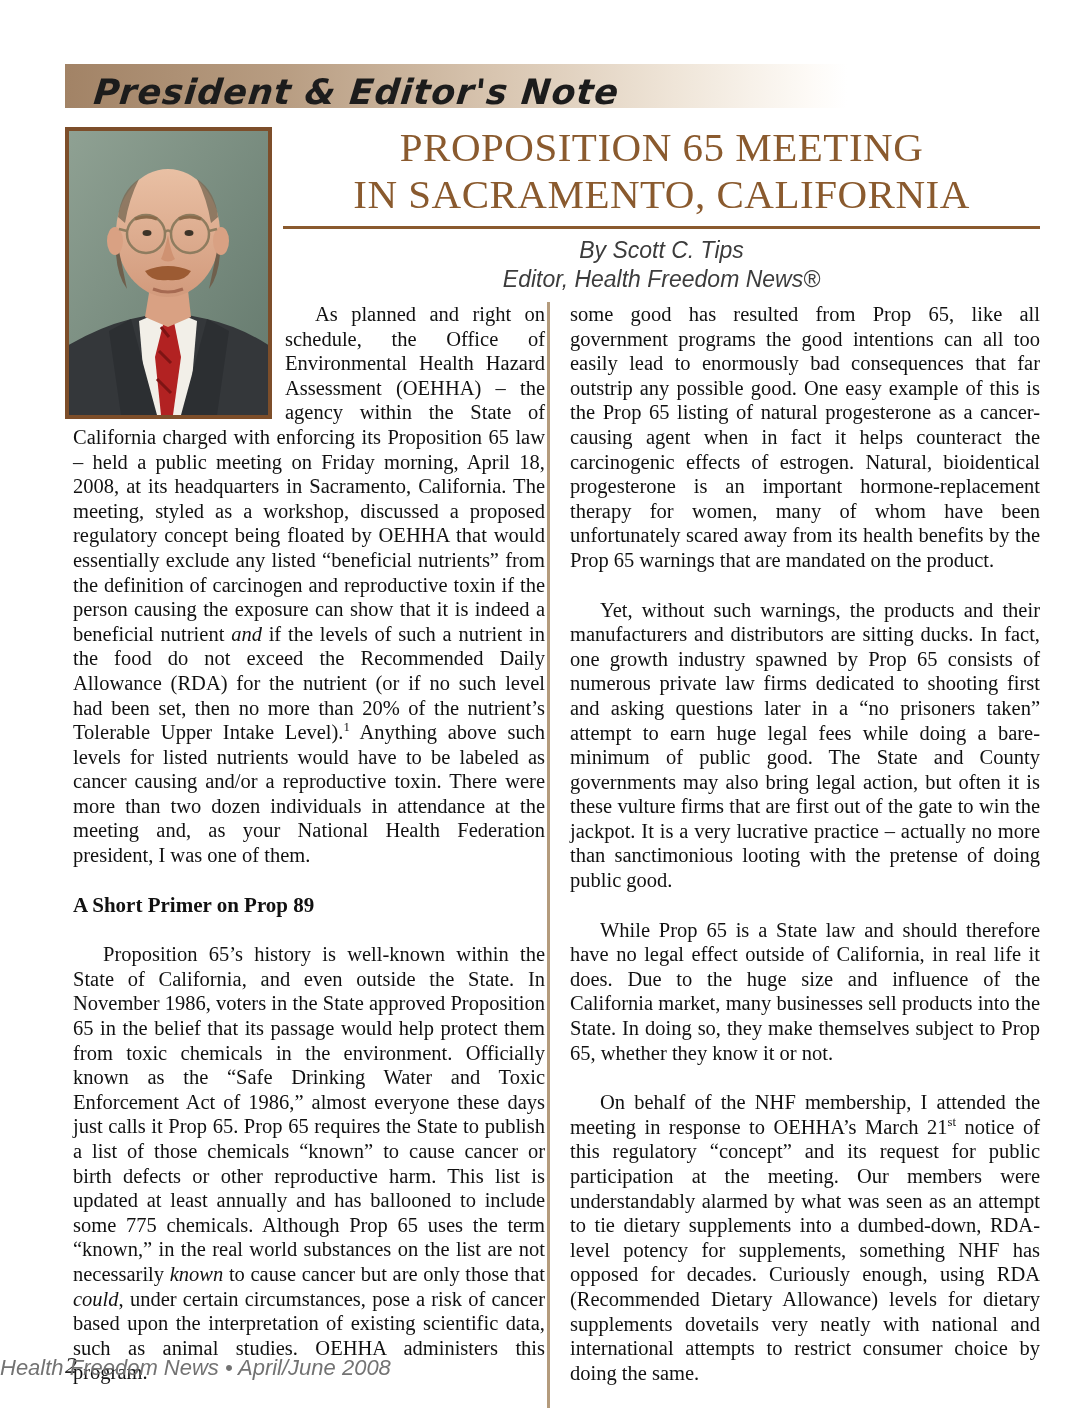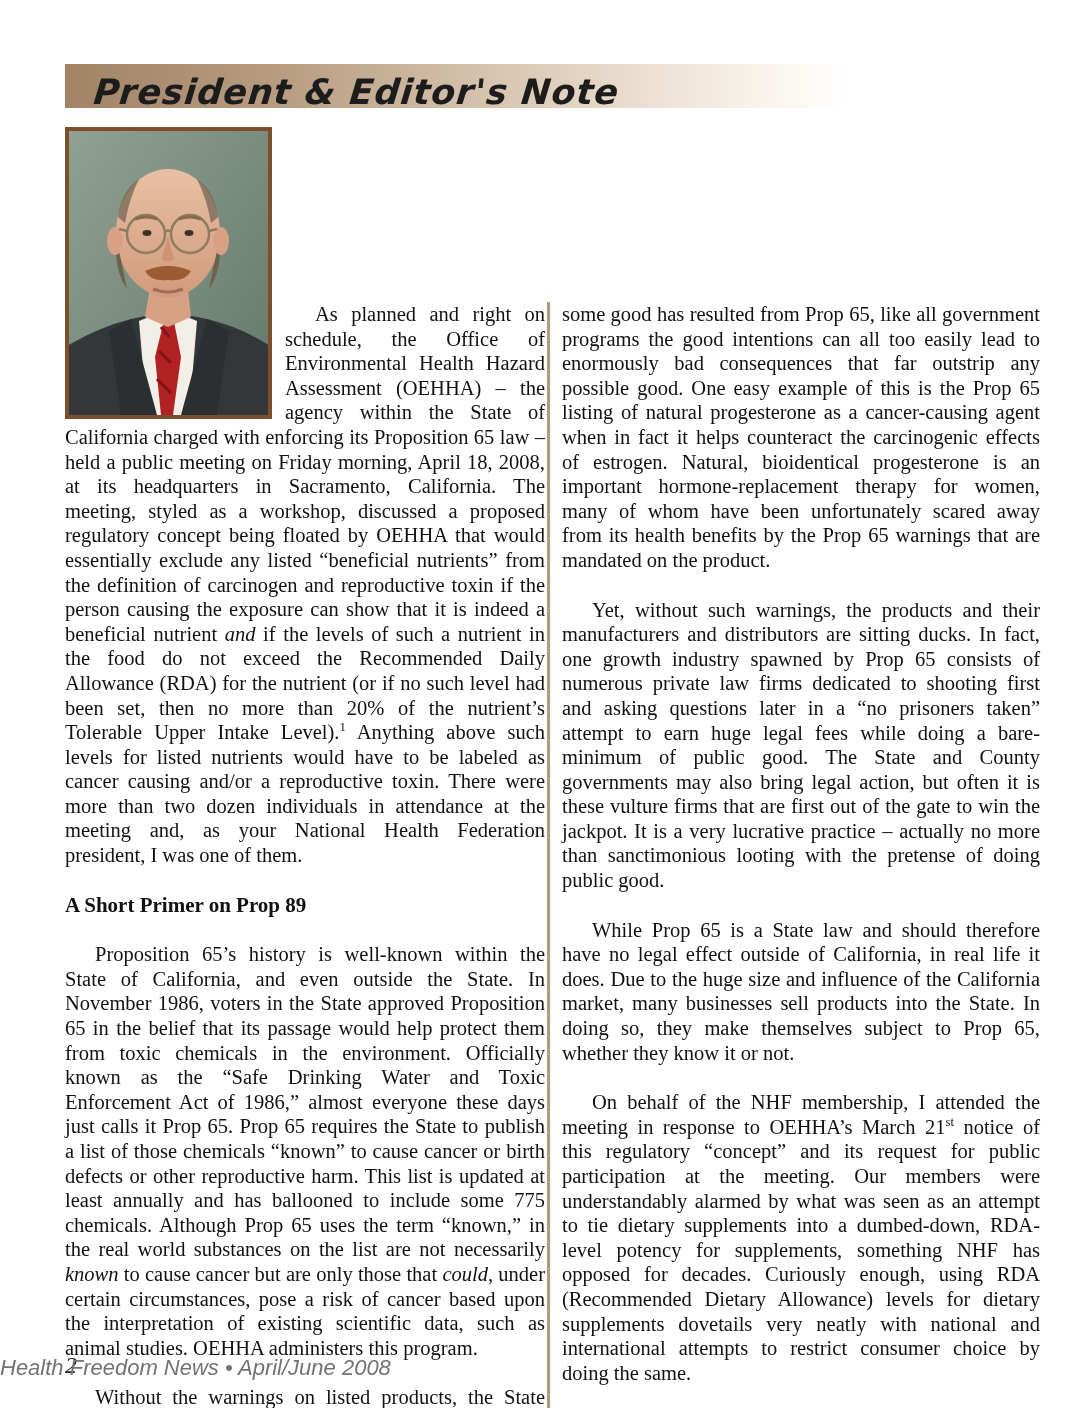"PROPOSITION 65 MEETING" div.title-block { html: none -> <div> <h1>PROPOSITION 65 MEETING</h1> <h1>IN SACRAMENTO, CALIFORNIA</h1> <div></div> <div>By Scott C. Tips</div> <div>Editor, Health Freedom News®</div> </div> }
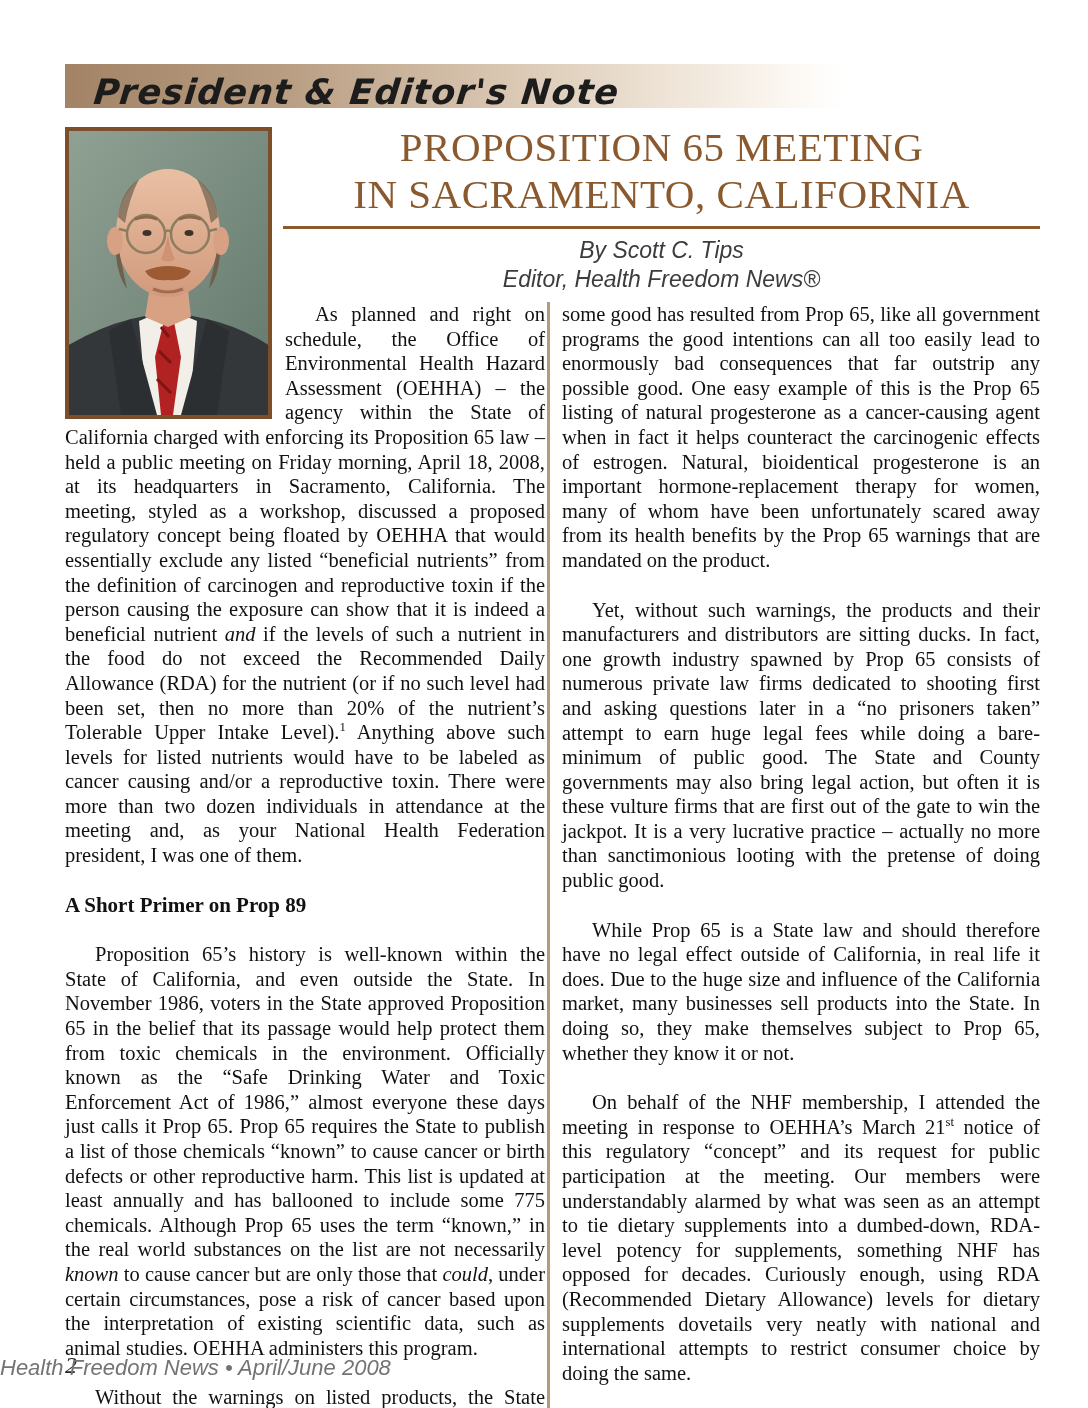"As planned and right on" .para,.subhead { margin: 25px 0 0 0 -> 25px 0 0 8px }
